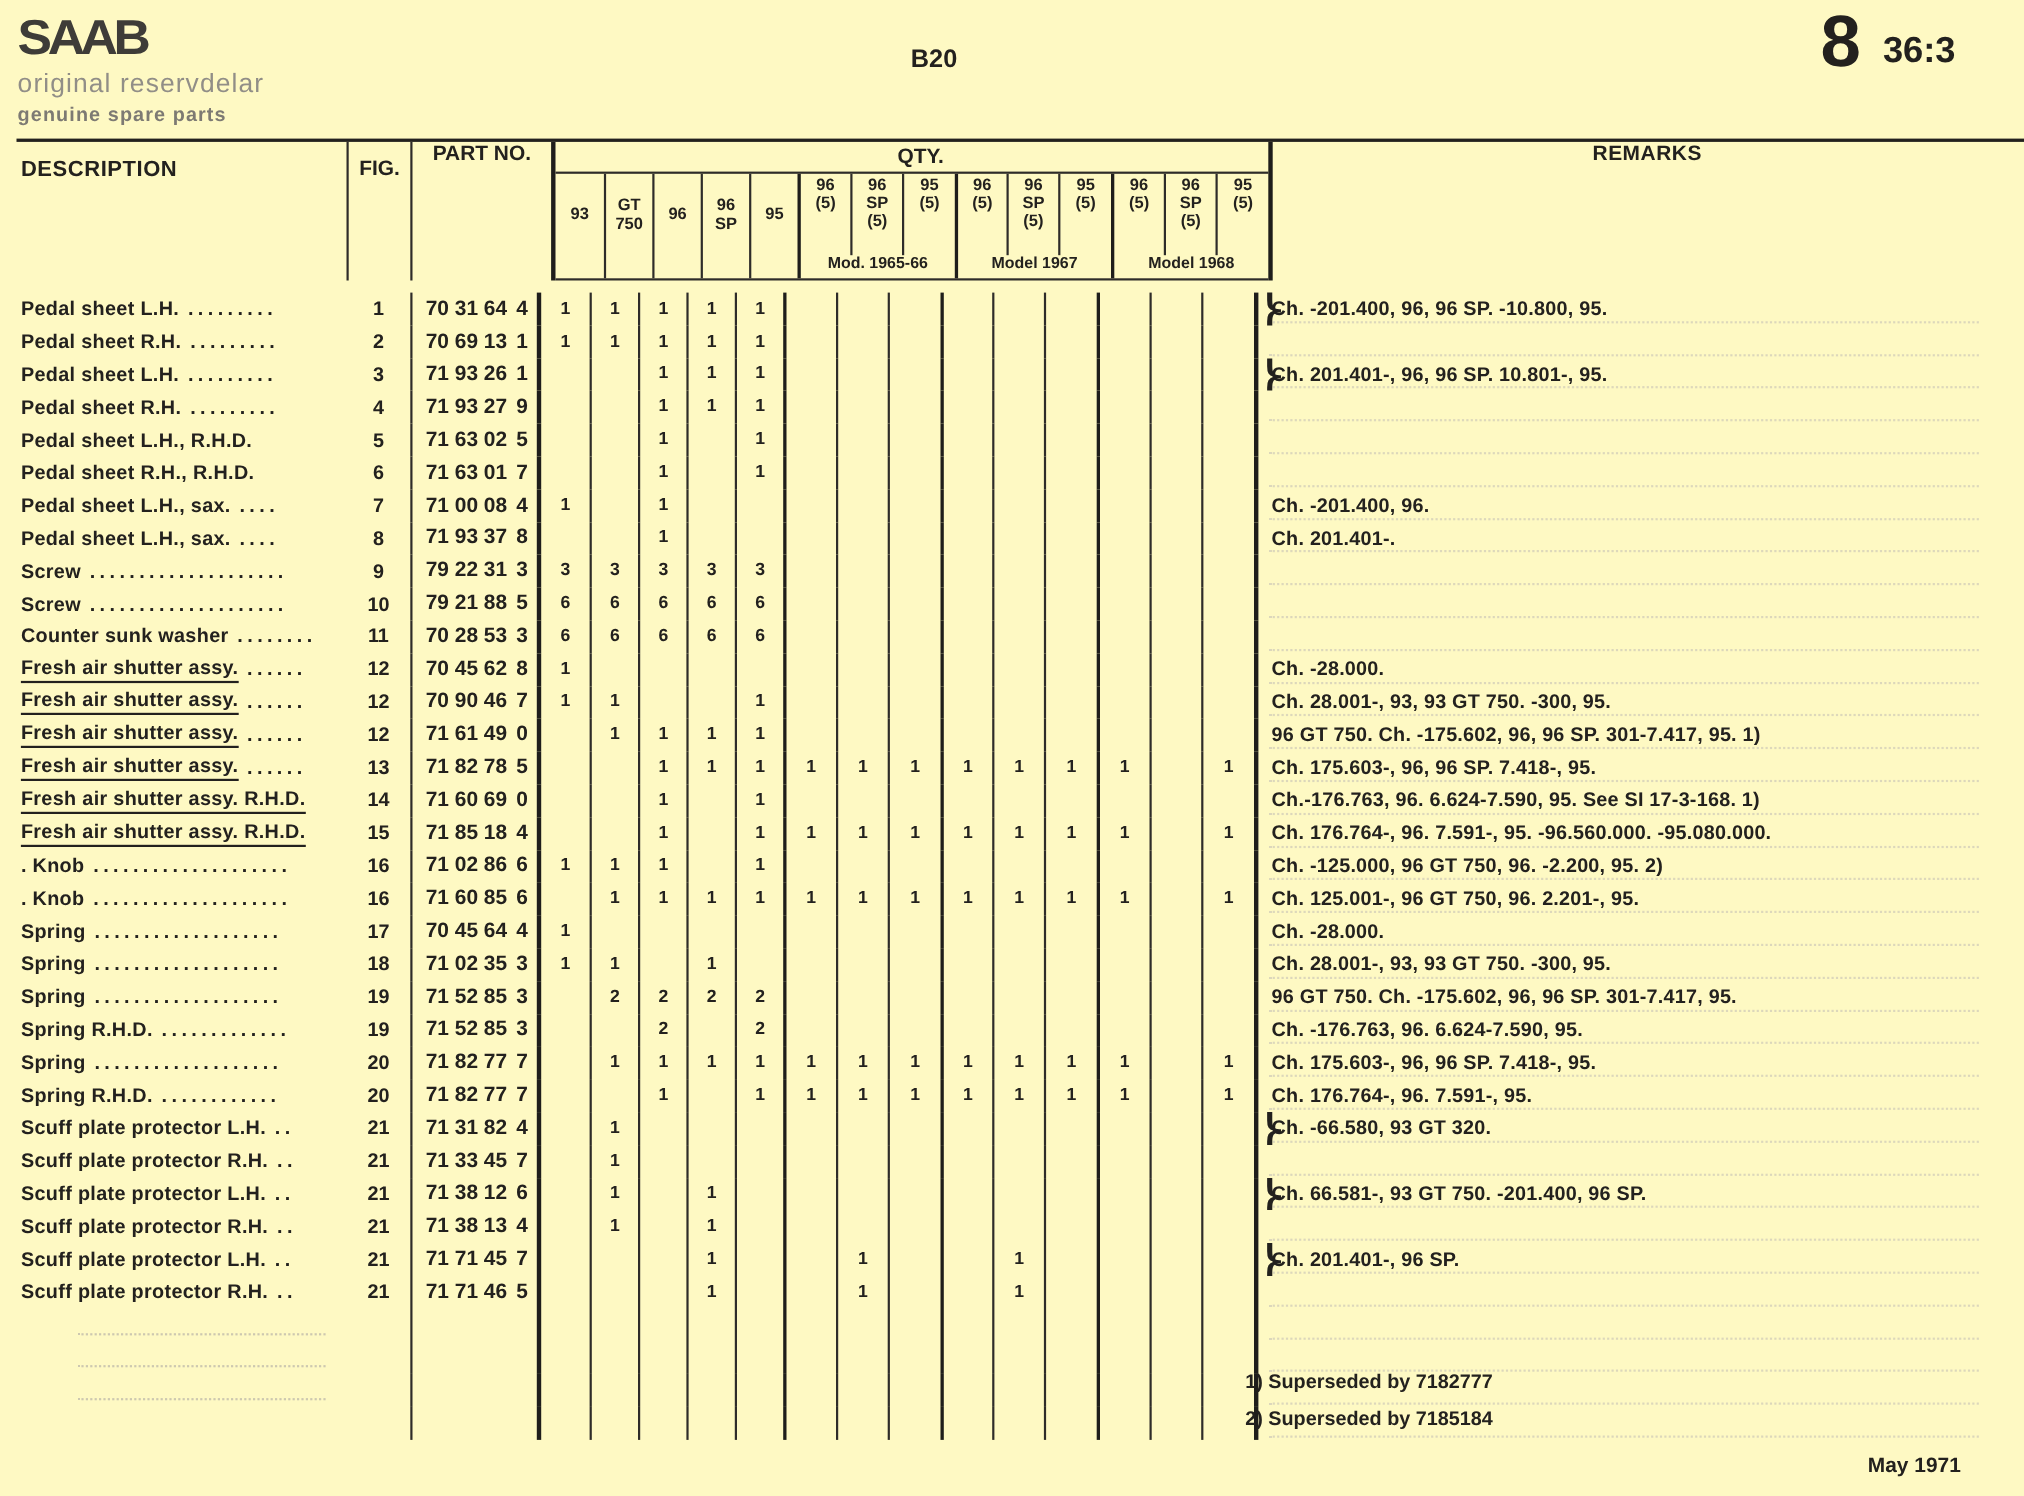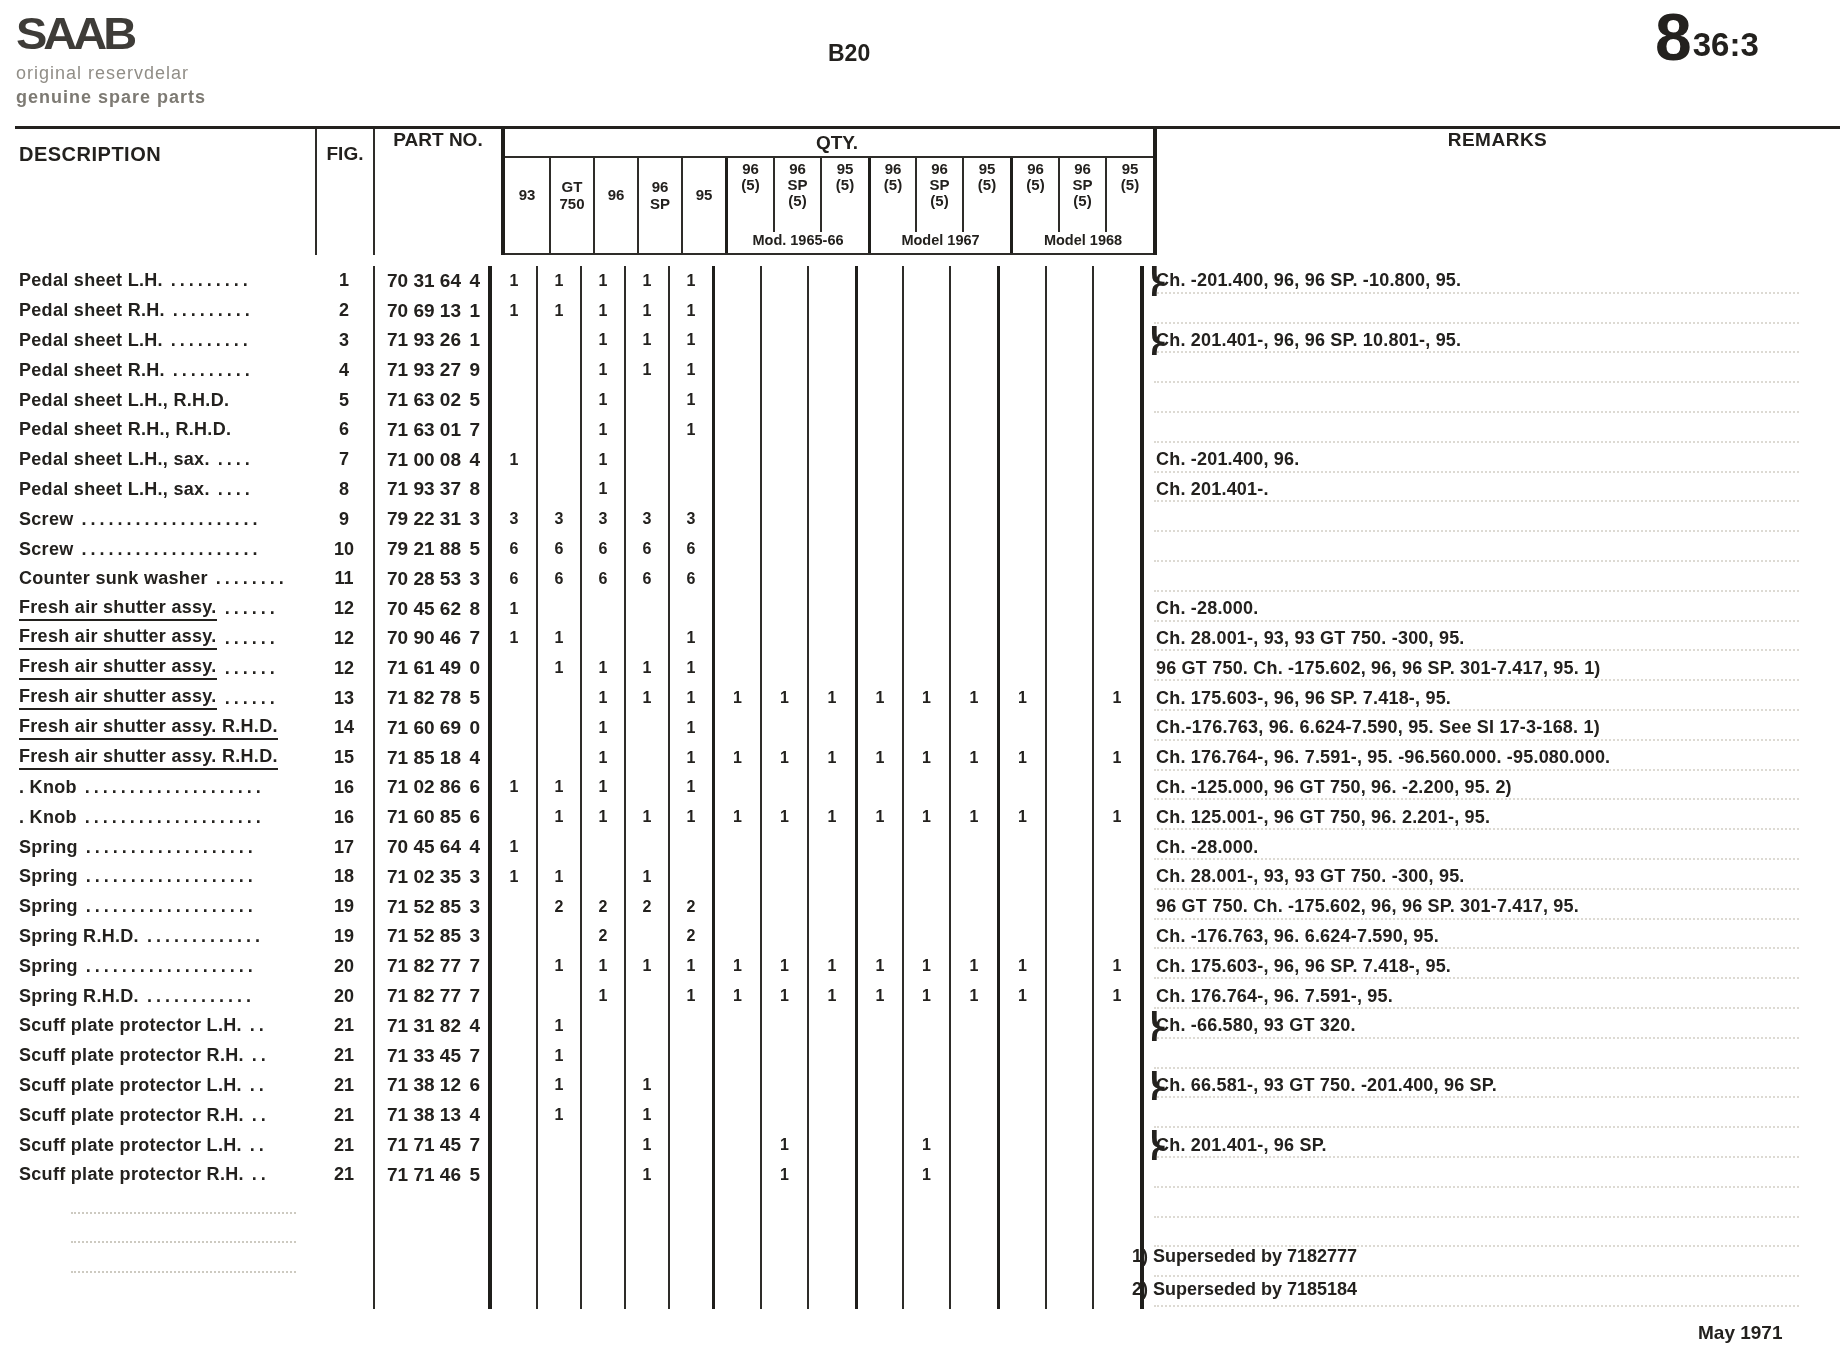"SAAB" .sheet { background: #ffffff -> #fef9c3 }
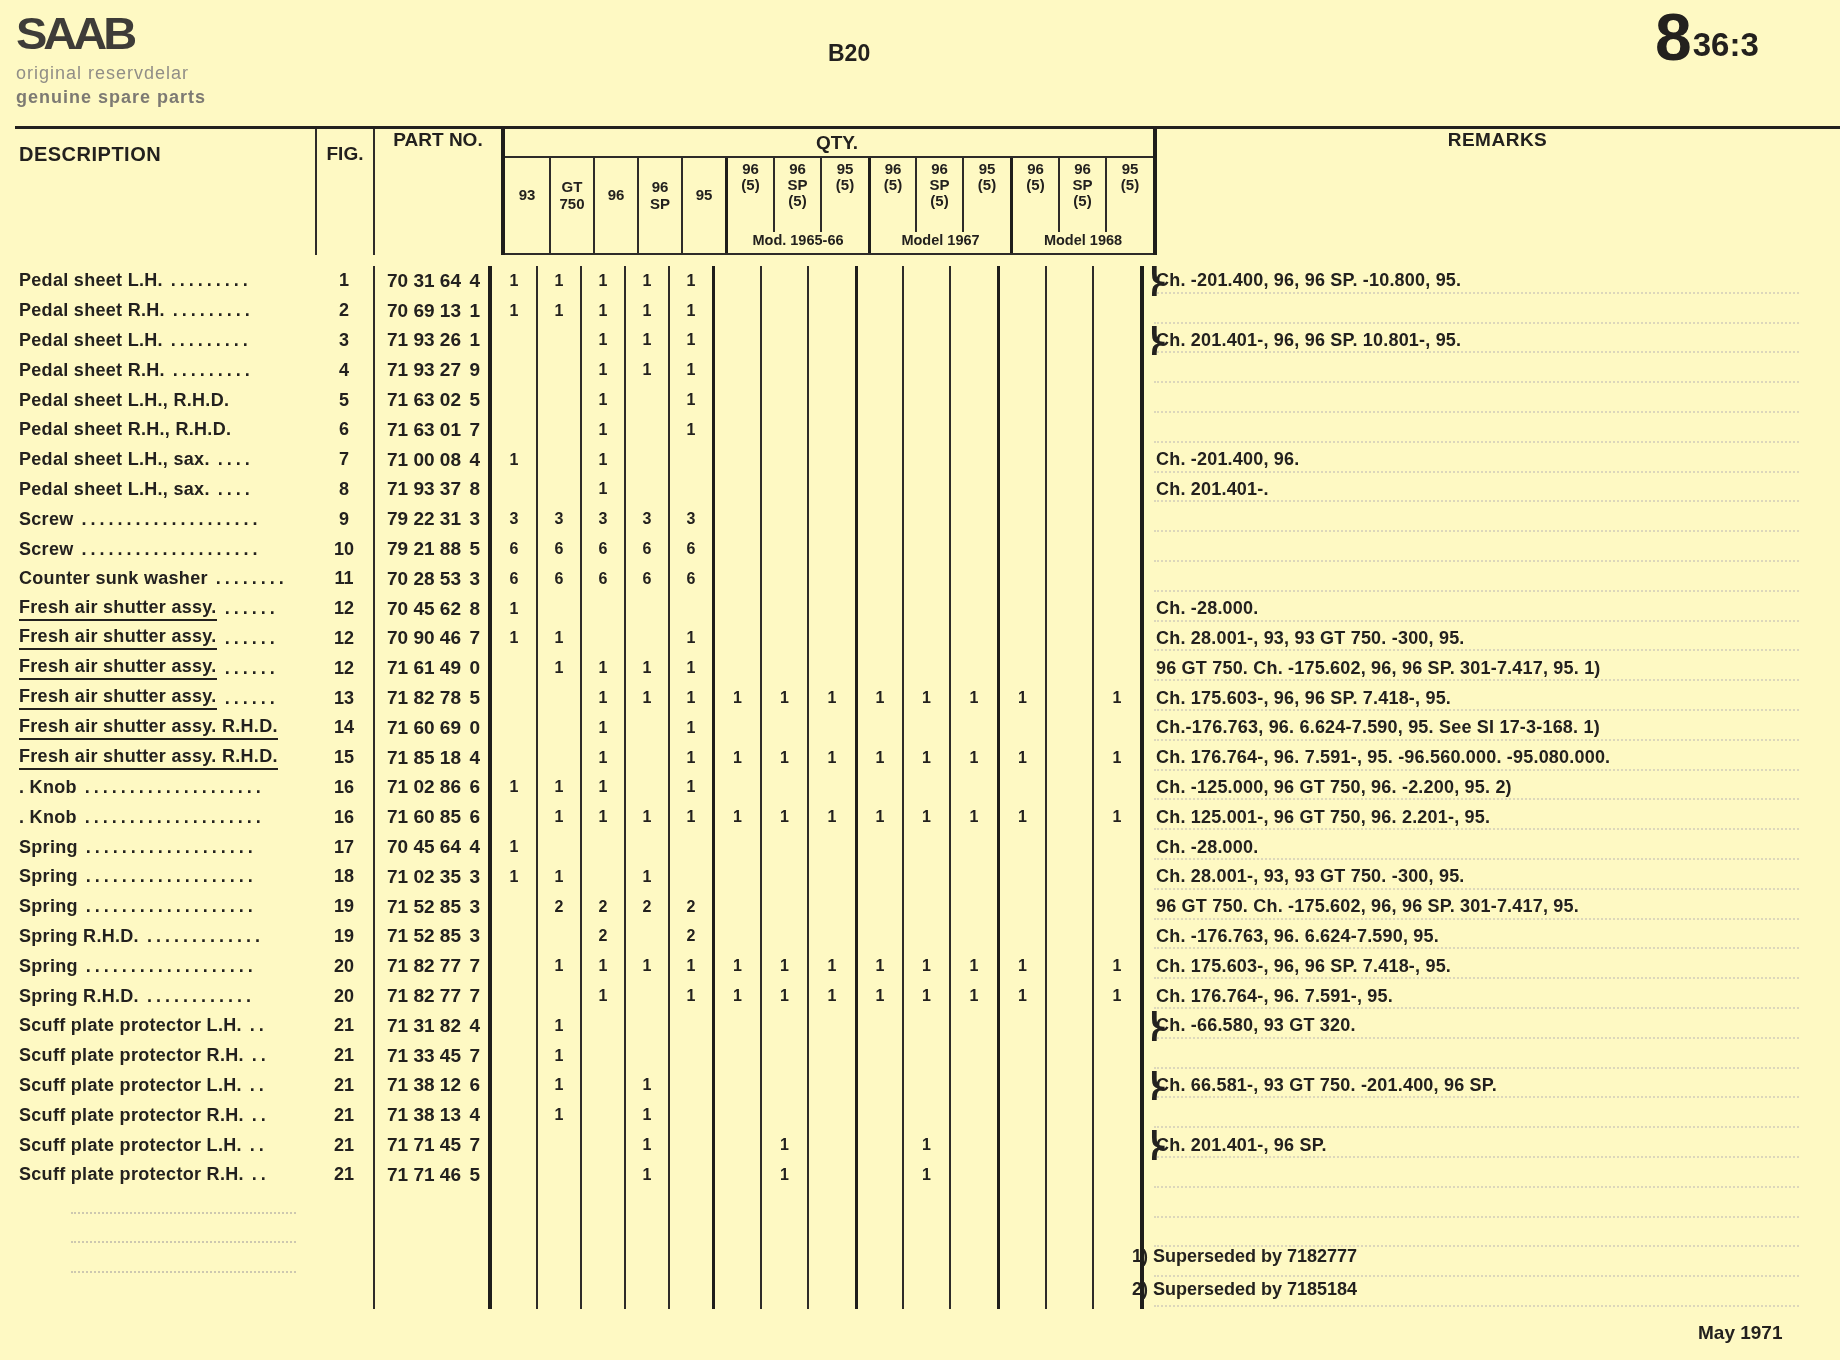"36:3" .page-code .small { margin-left: 1px -> 20px }
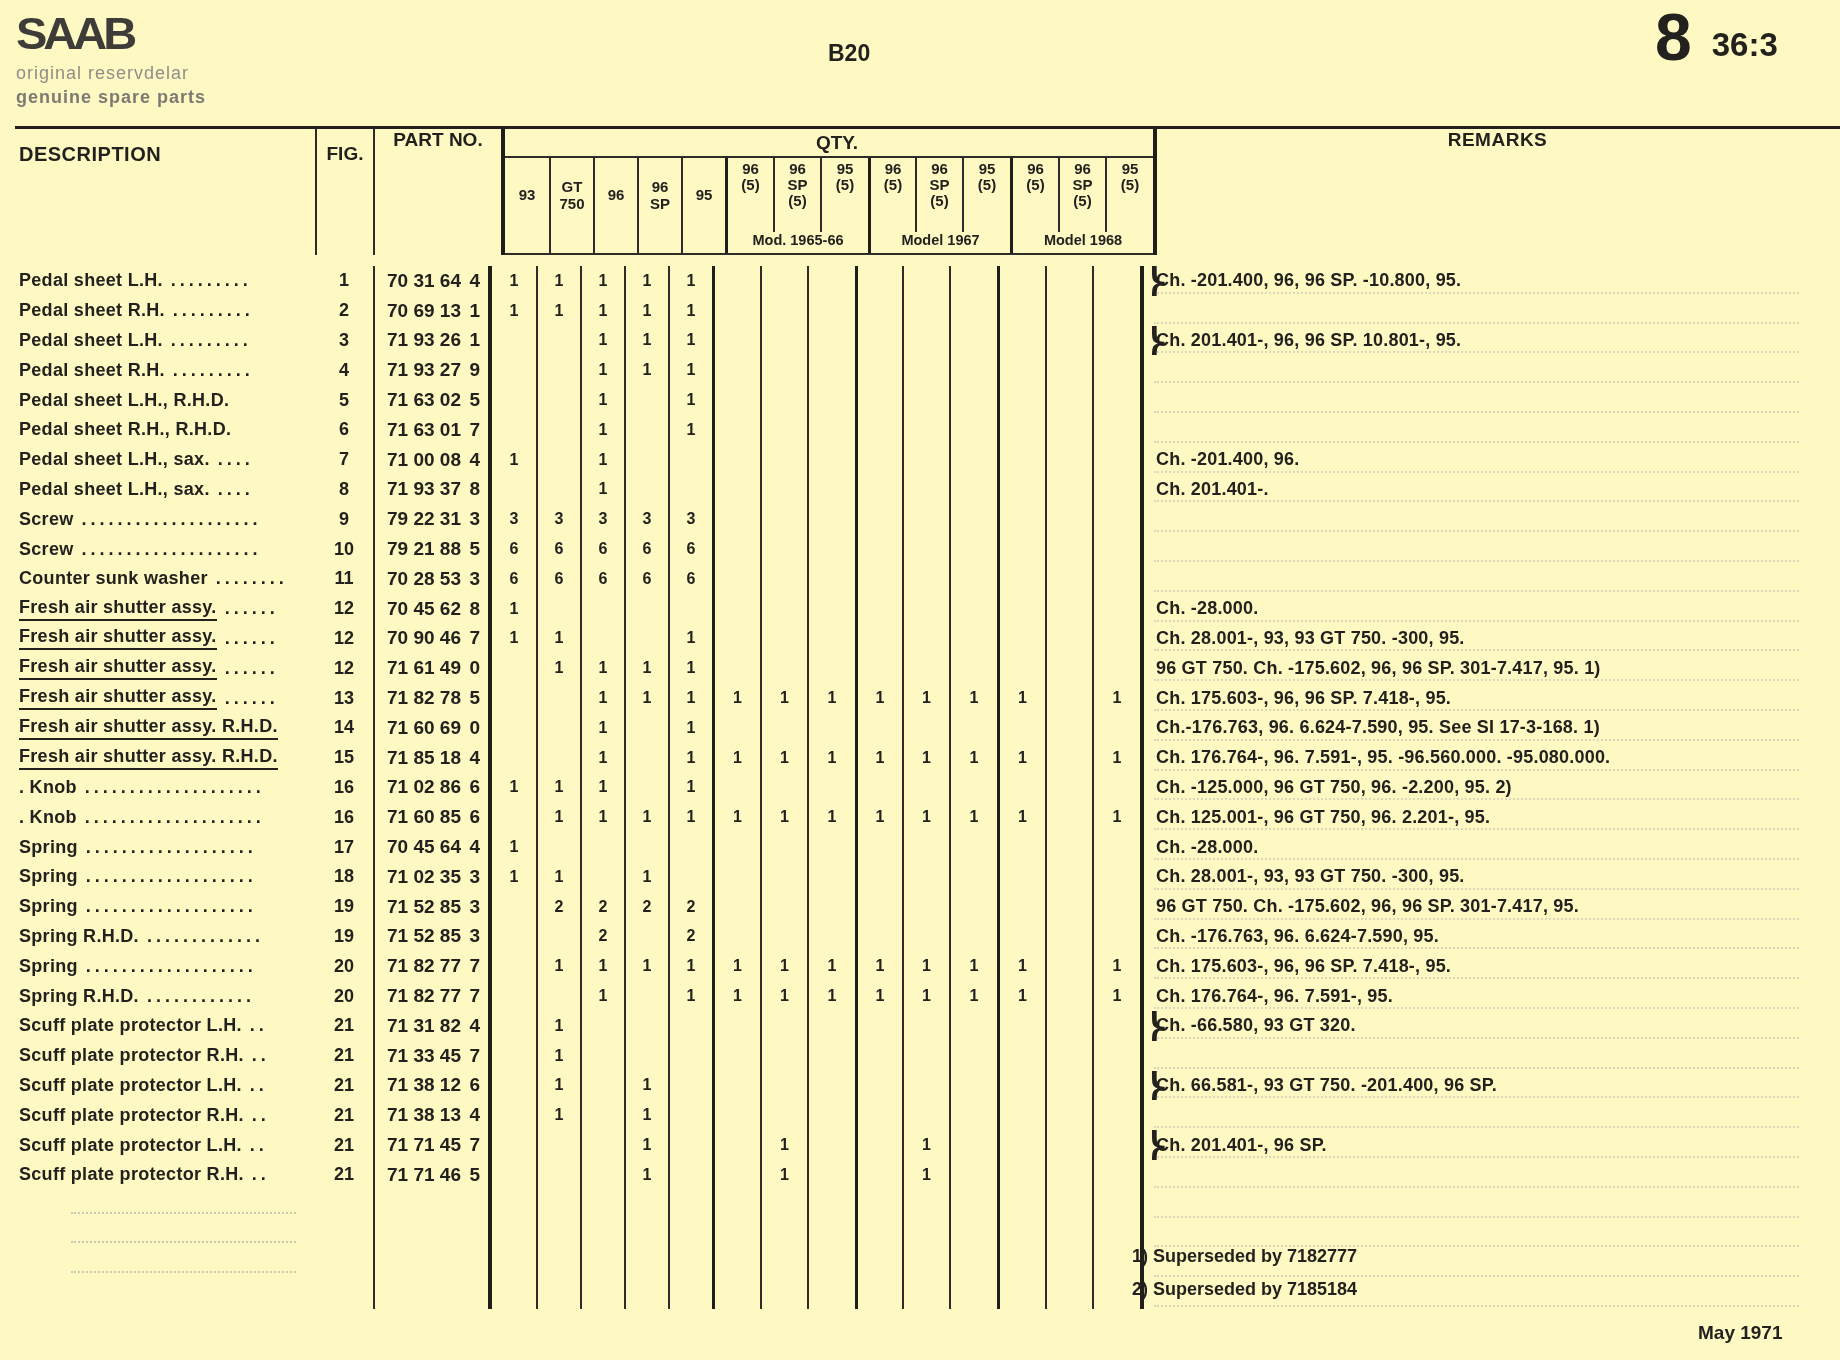"original reservdelar" .brand .sub1 { font-size: 18px -> 24px }
